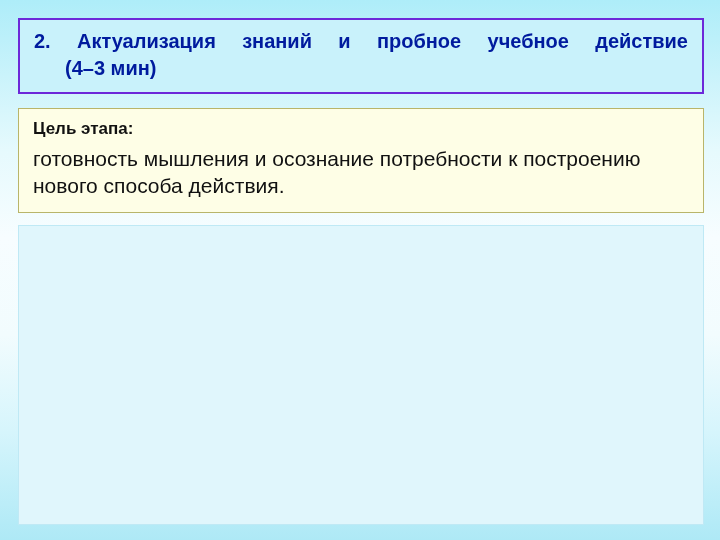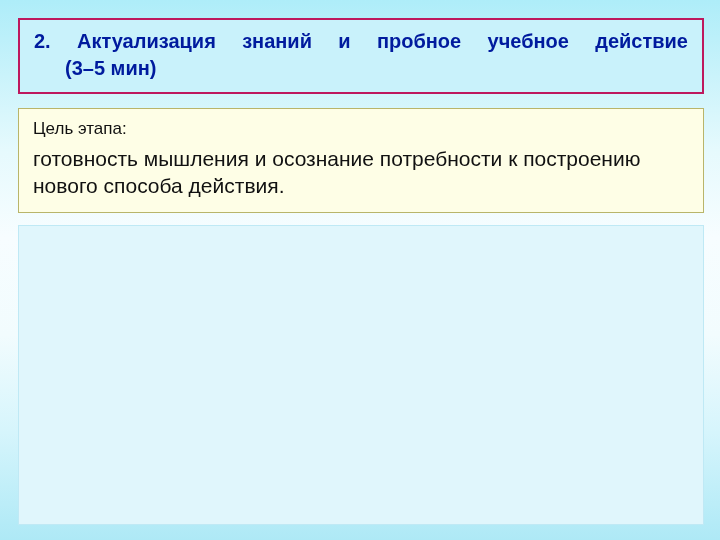"2. Актуализация знаний и пробное" .title-box { border: 2px solid #be185d -> 2px solid #6d28d9 }
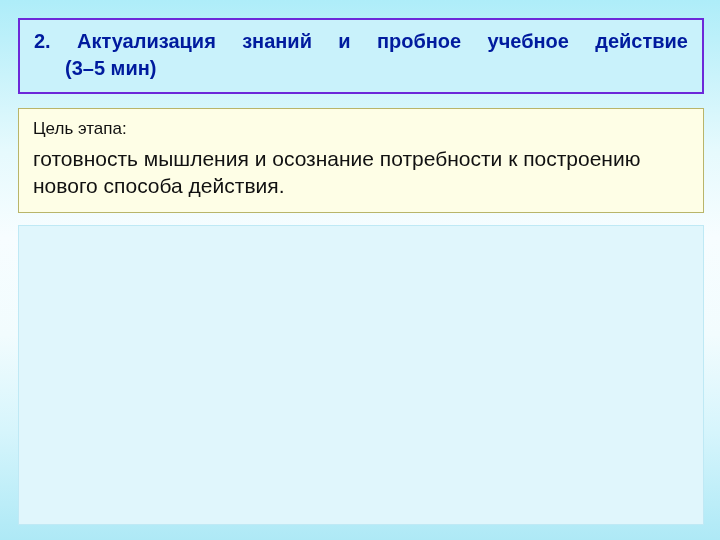"(3–5 мин)" div.title-line2 { text: 3–5 -> 4–3 }
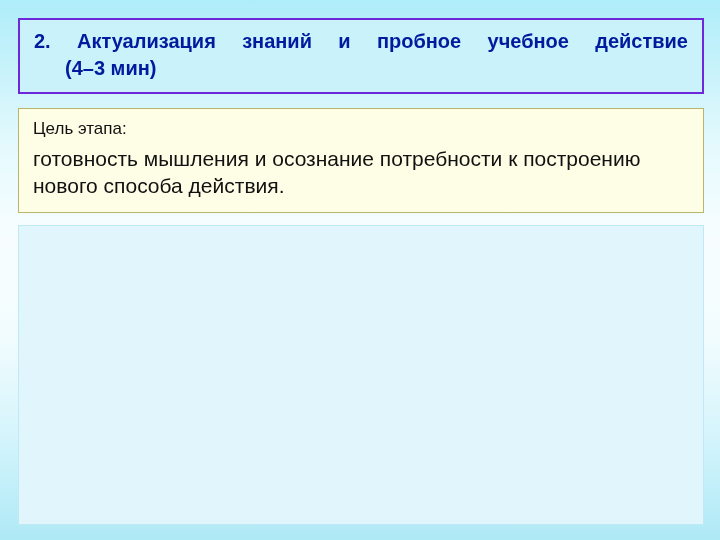"Цель этапа:" .goal-label { font-weight: normal -> bold }
